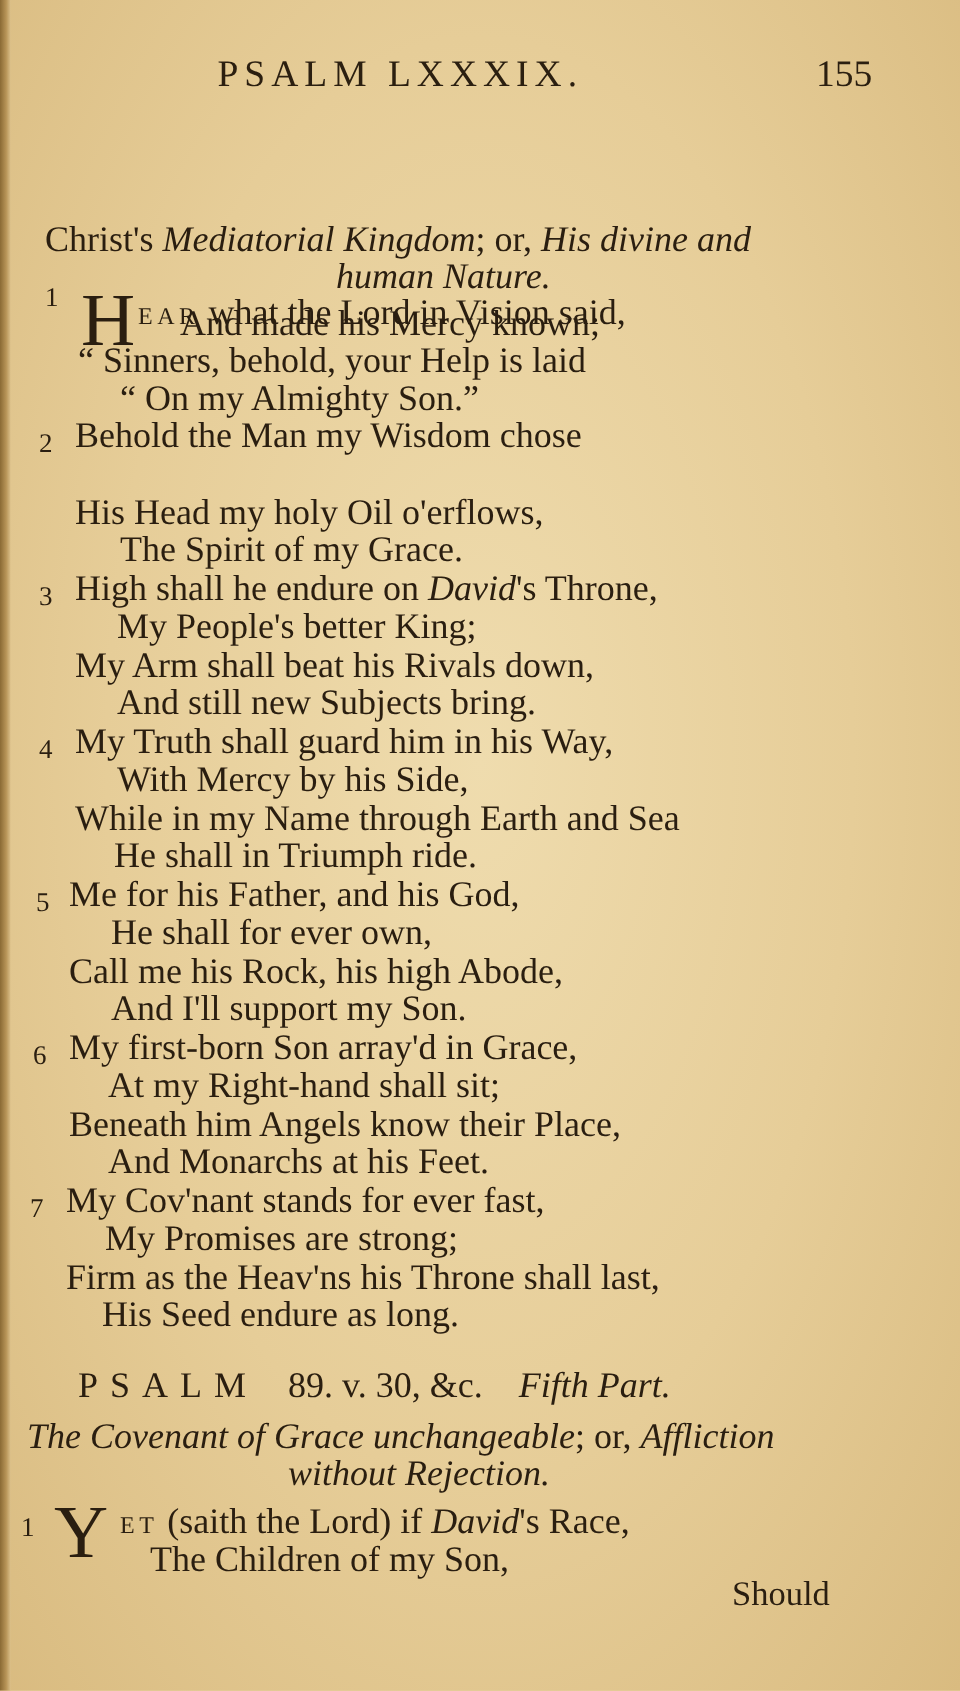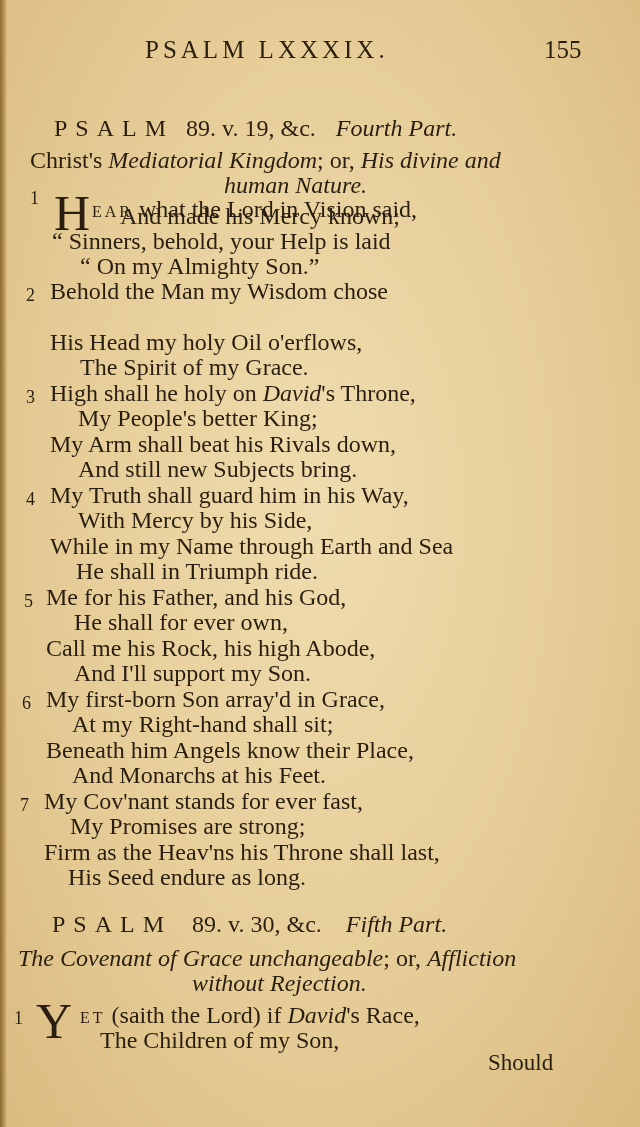"PSALM 89. v. 19, &c." div.section-title { html: <div> <span>PSALM</span> <span>89. v. 19, &amp;c.</span> <i>Fourth Part.</i> </div> -> none }
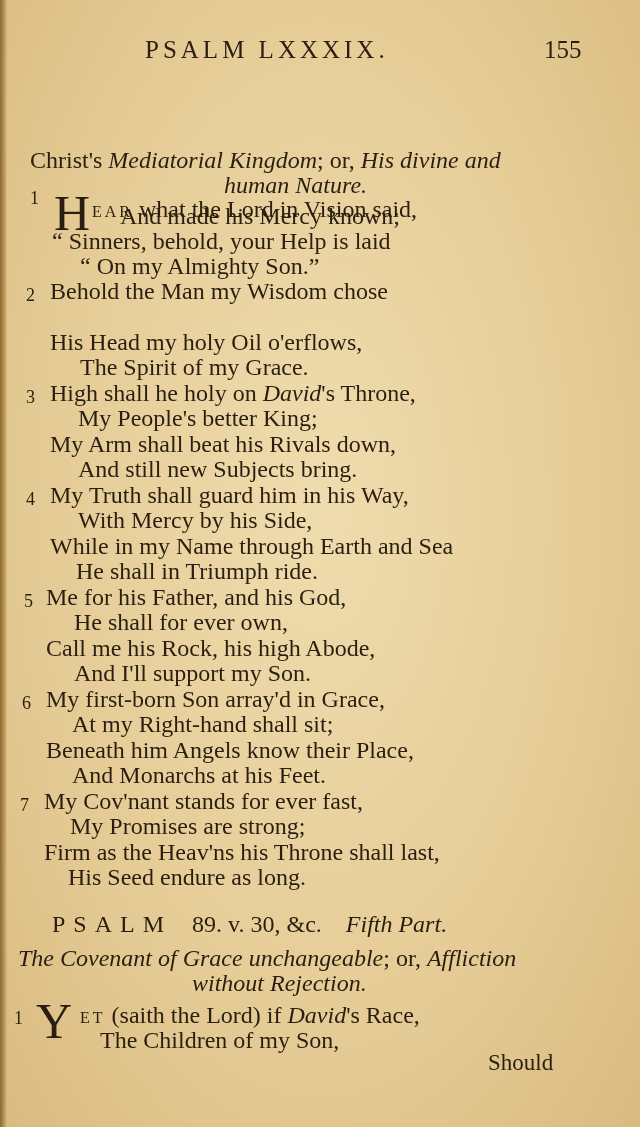"High shall he holy on" span { text: holy -> endure }
